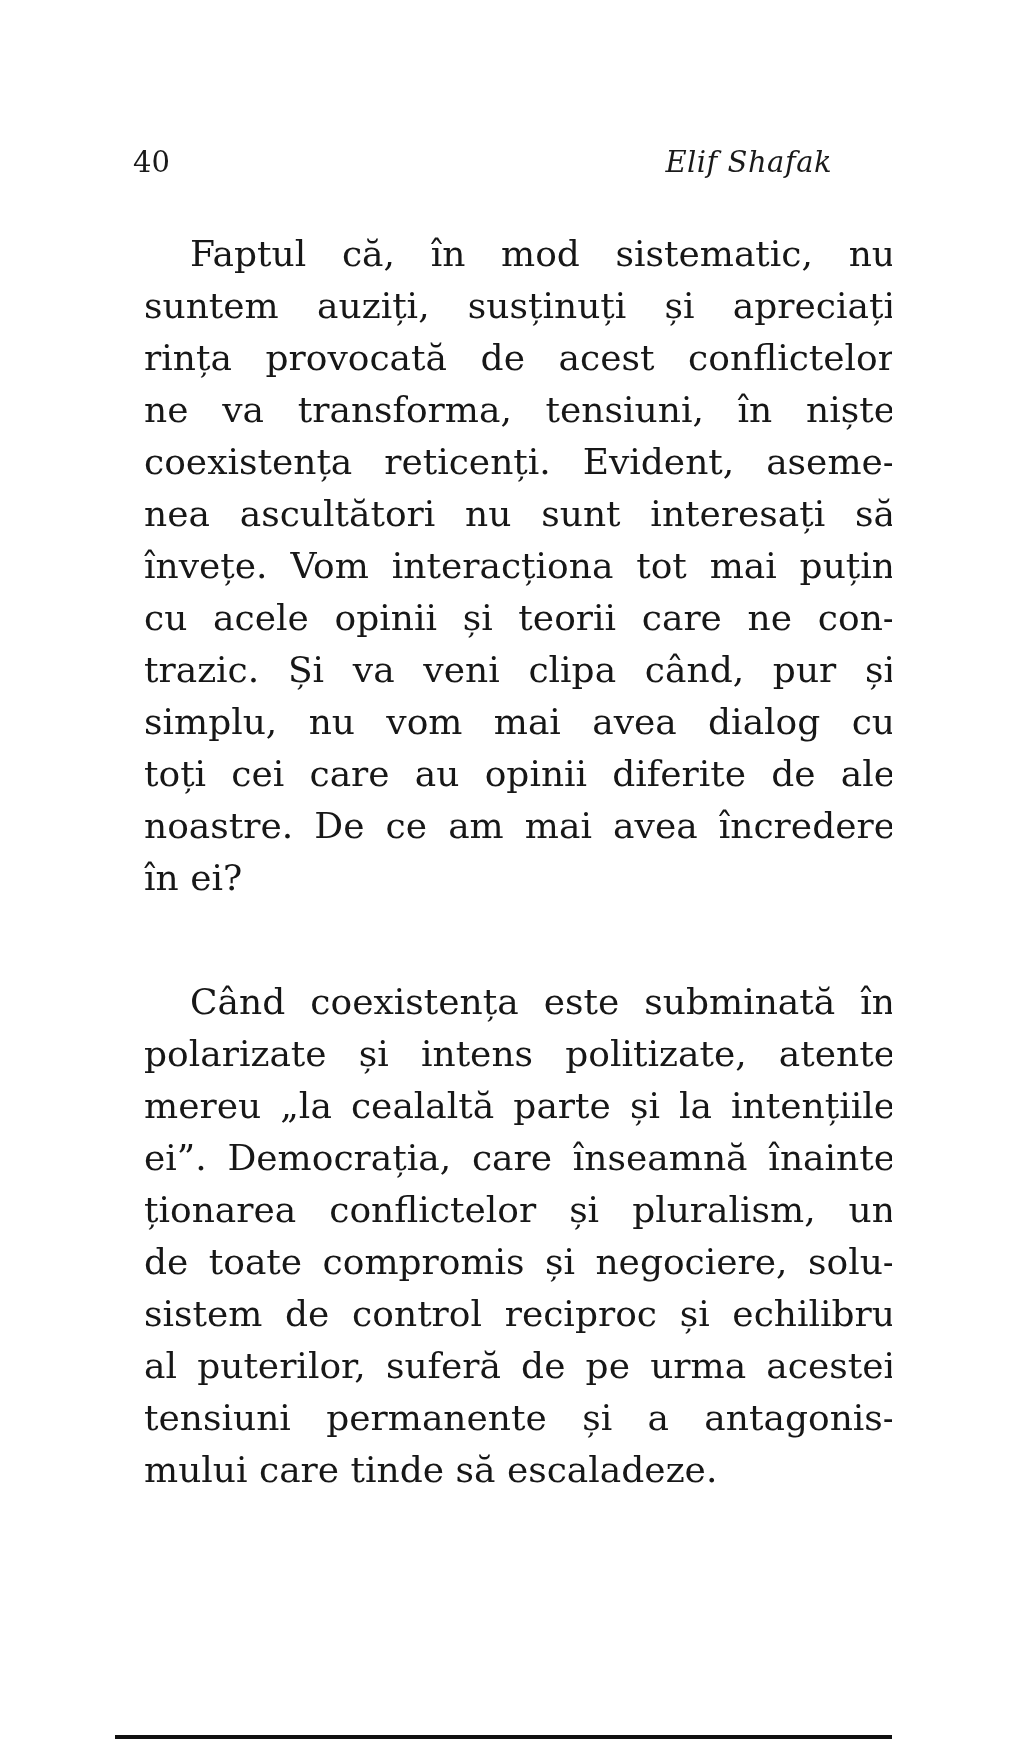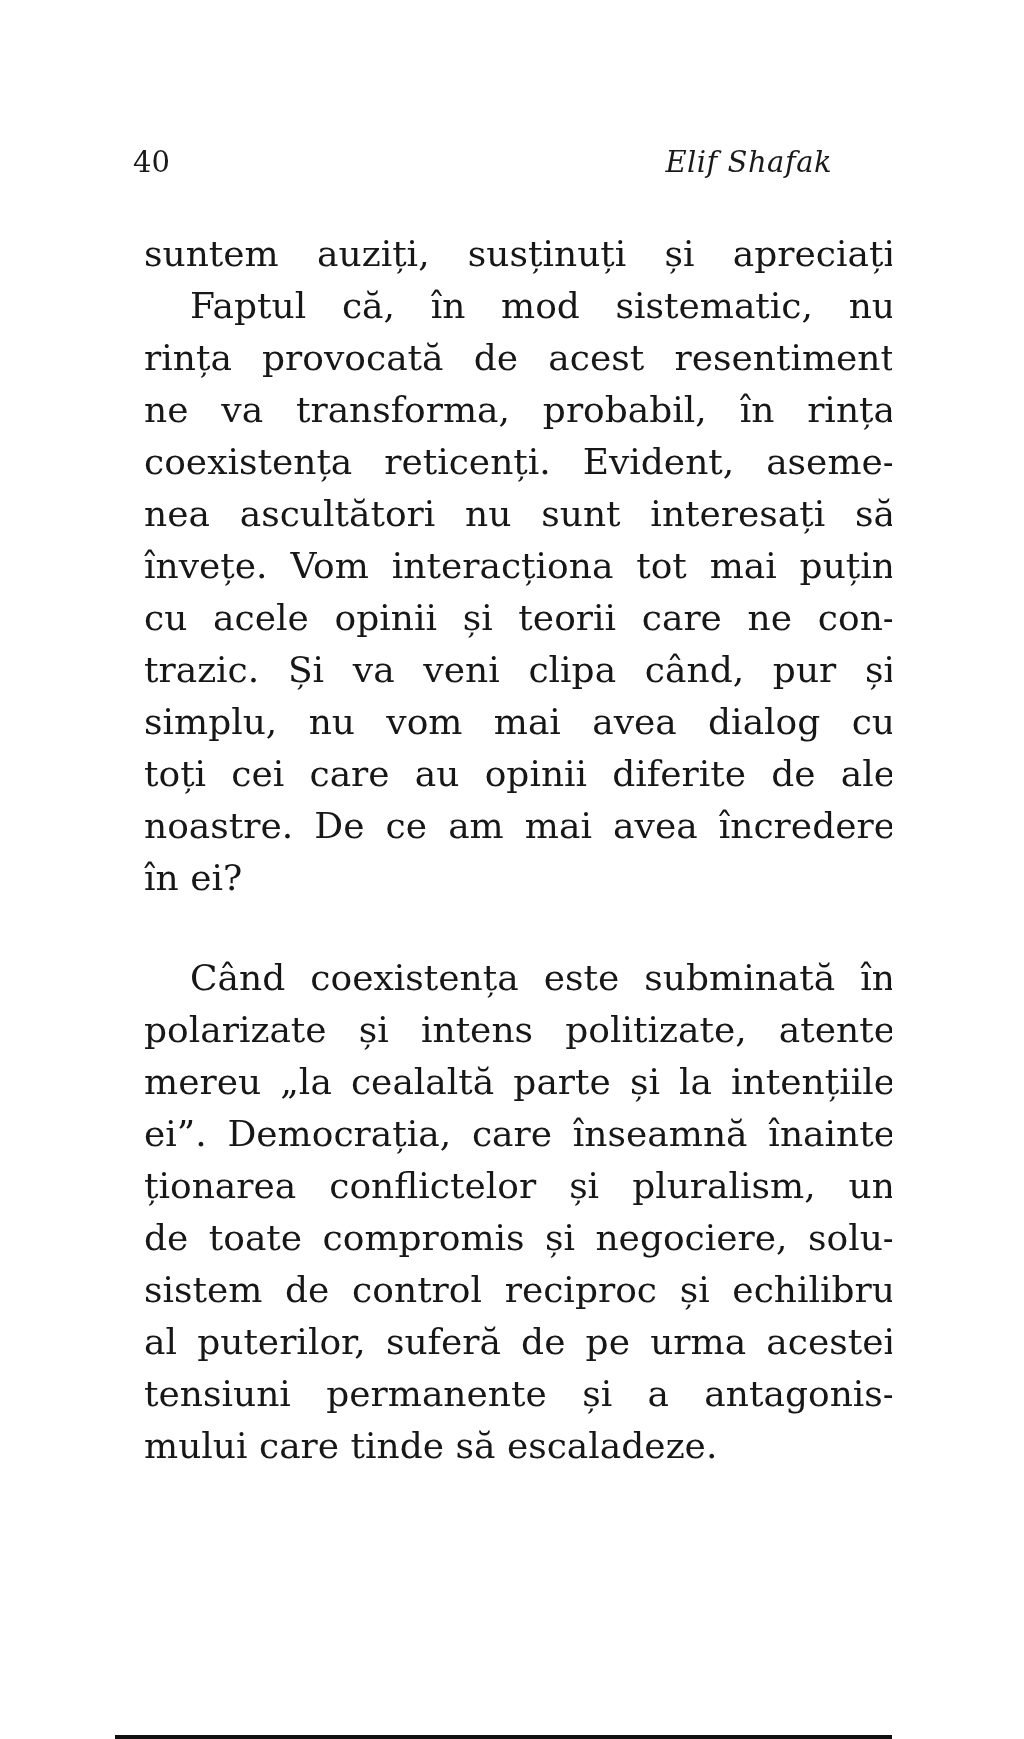"suntem auziți, susținuți și apreciați" div.line { order: before "Faptul că, în mod sistematic," -> after "Faptul că, în mod sistematic," }
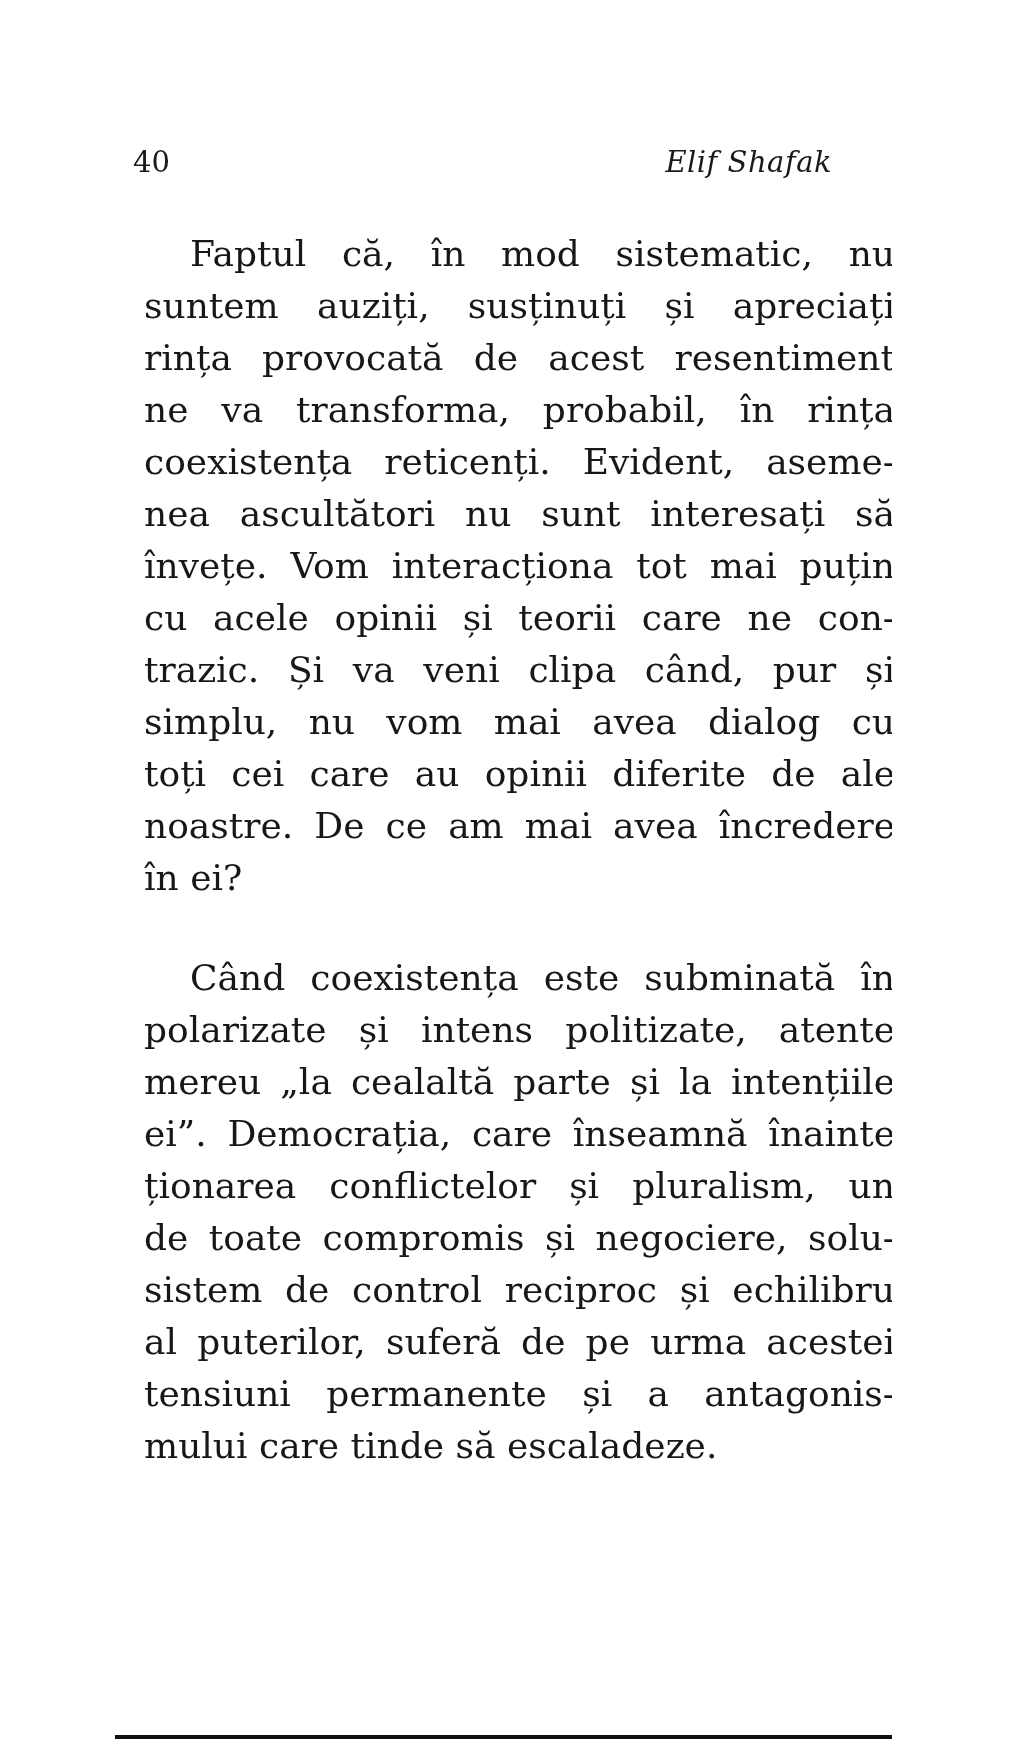"rința provocată de acest resentiment" div.line { text: resentiment -> conflictelor }
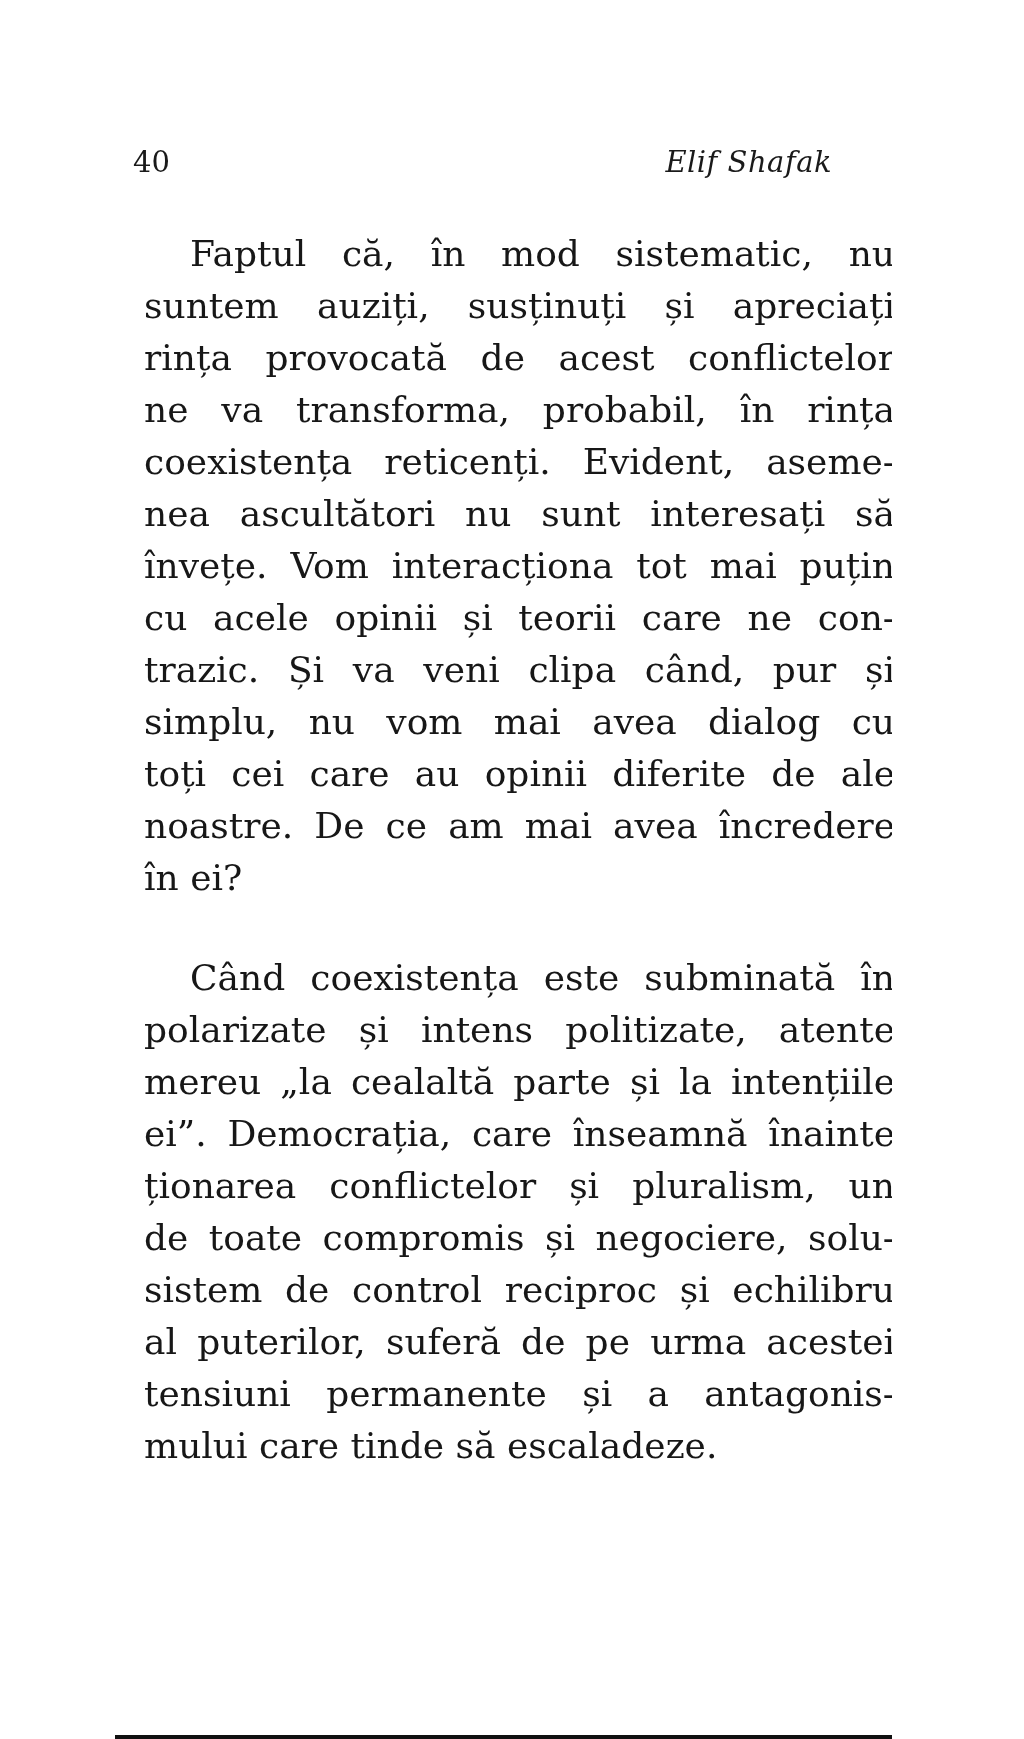"ne va transforma, probabil, în" div.line { text: probabil, în rința -> tensiuni, în niște }
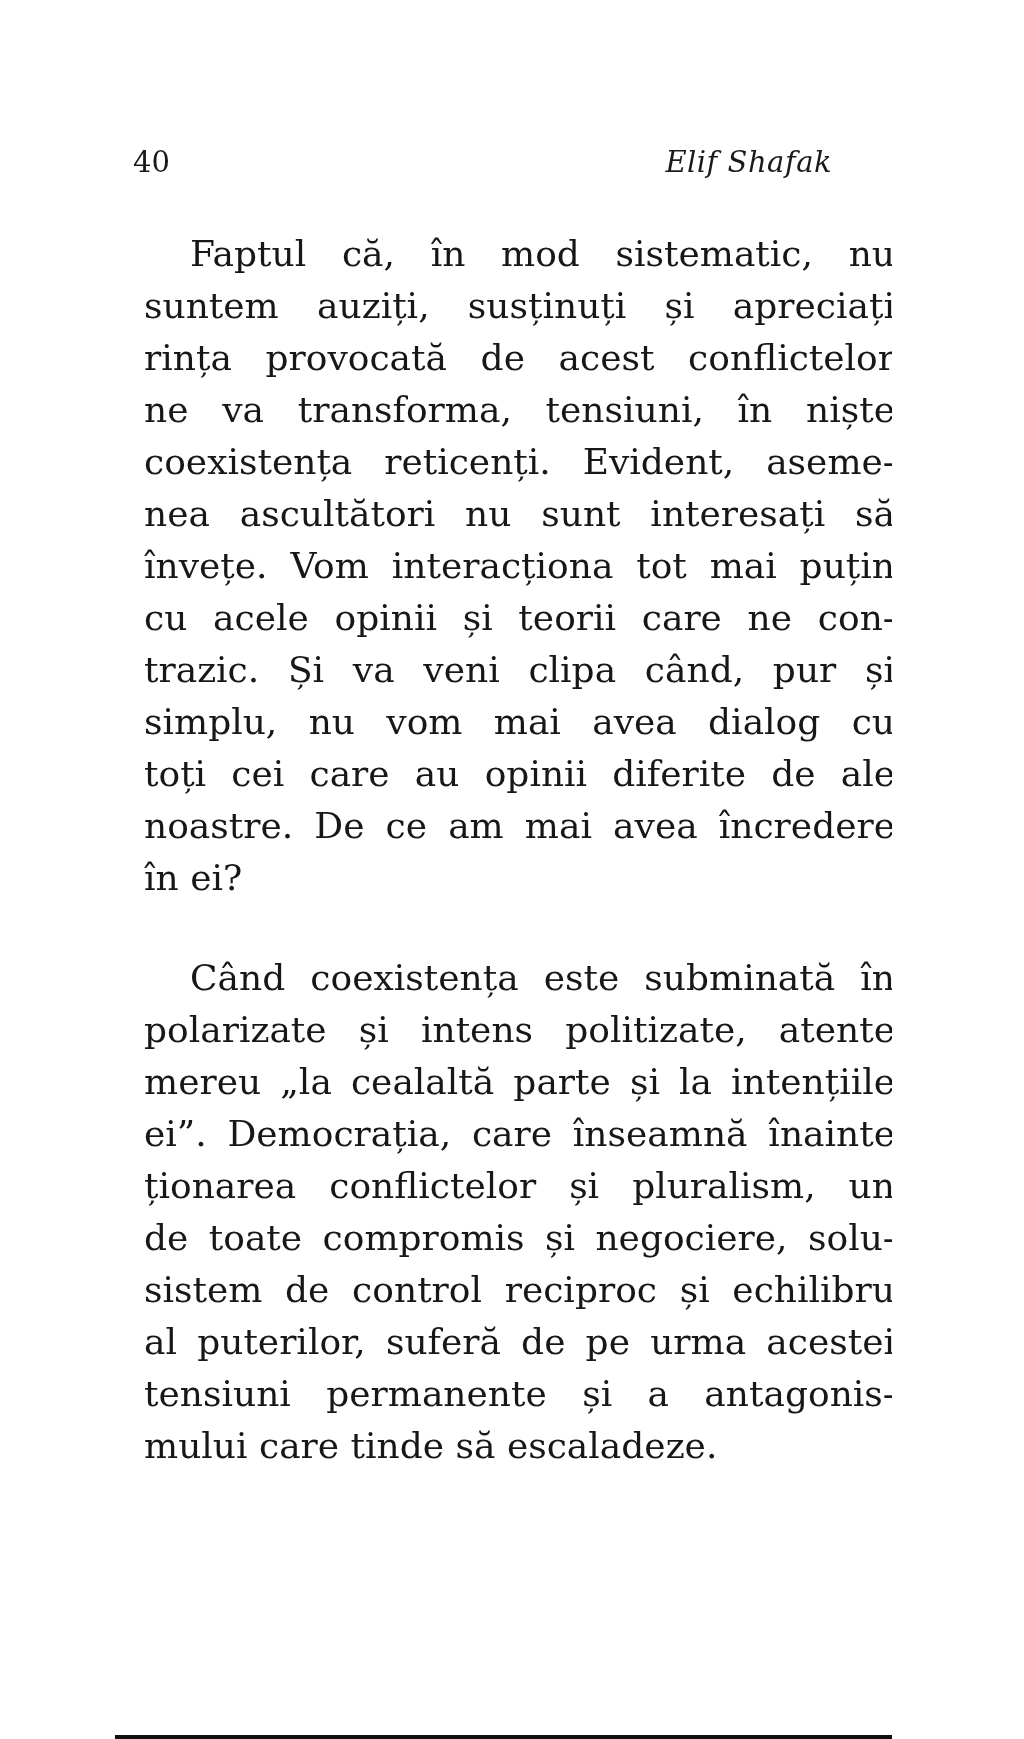"Când coexistența este subminată în" .paragraph + .paragraph { margin-top: 48px -> 72px }
